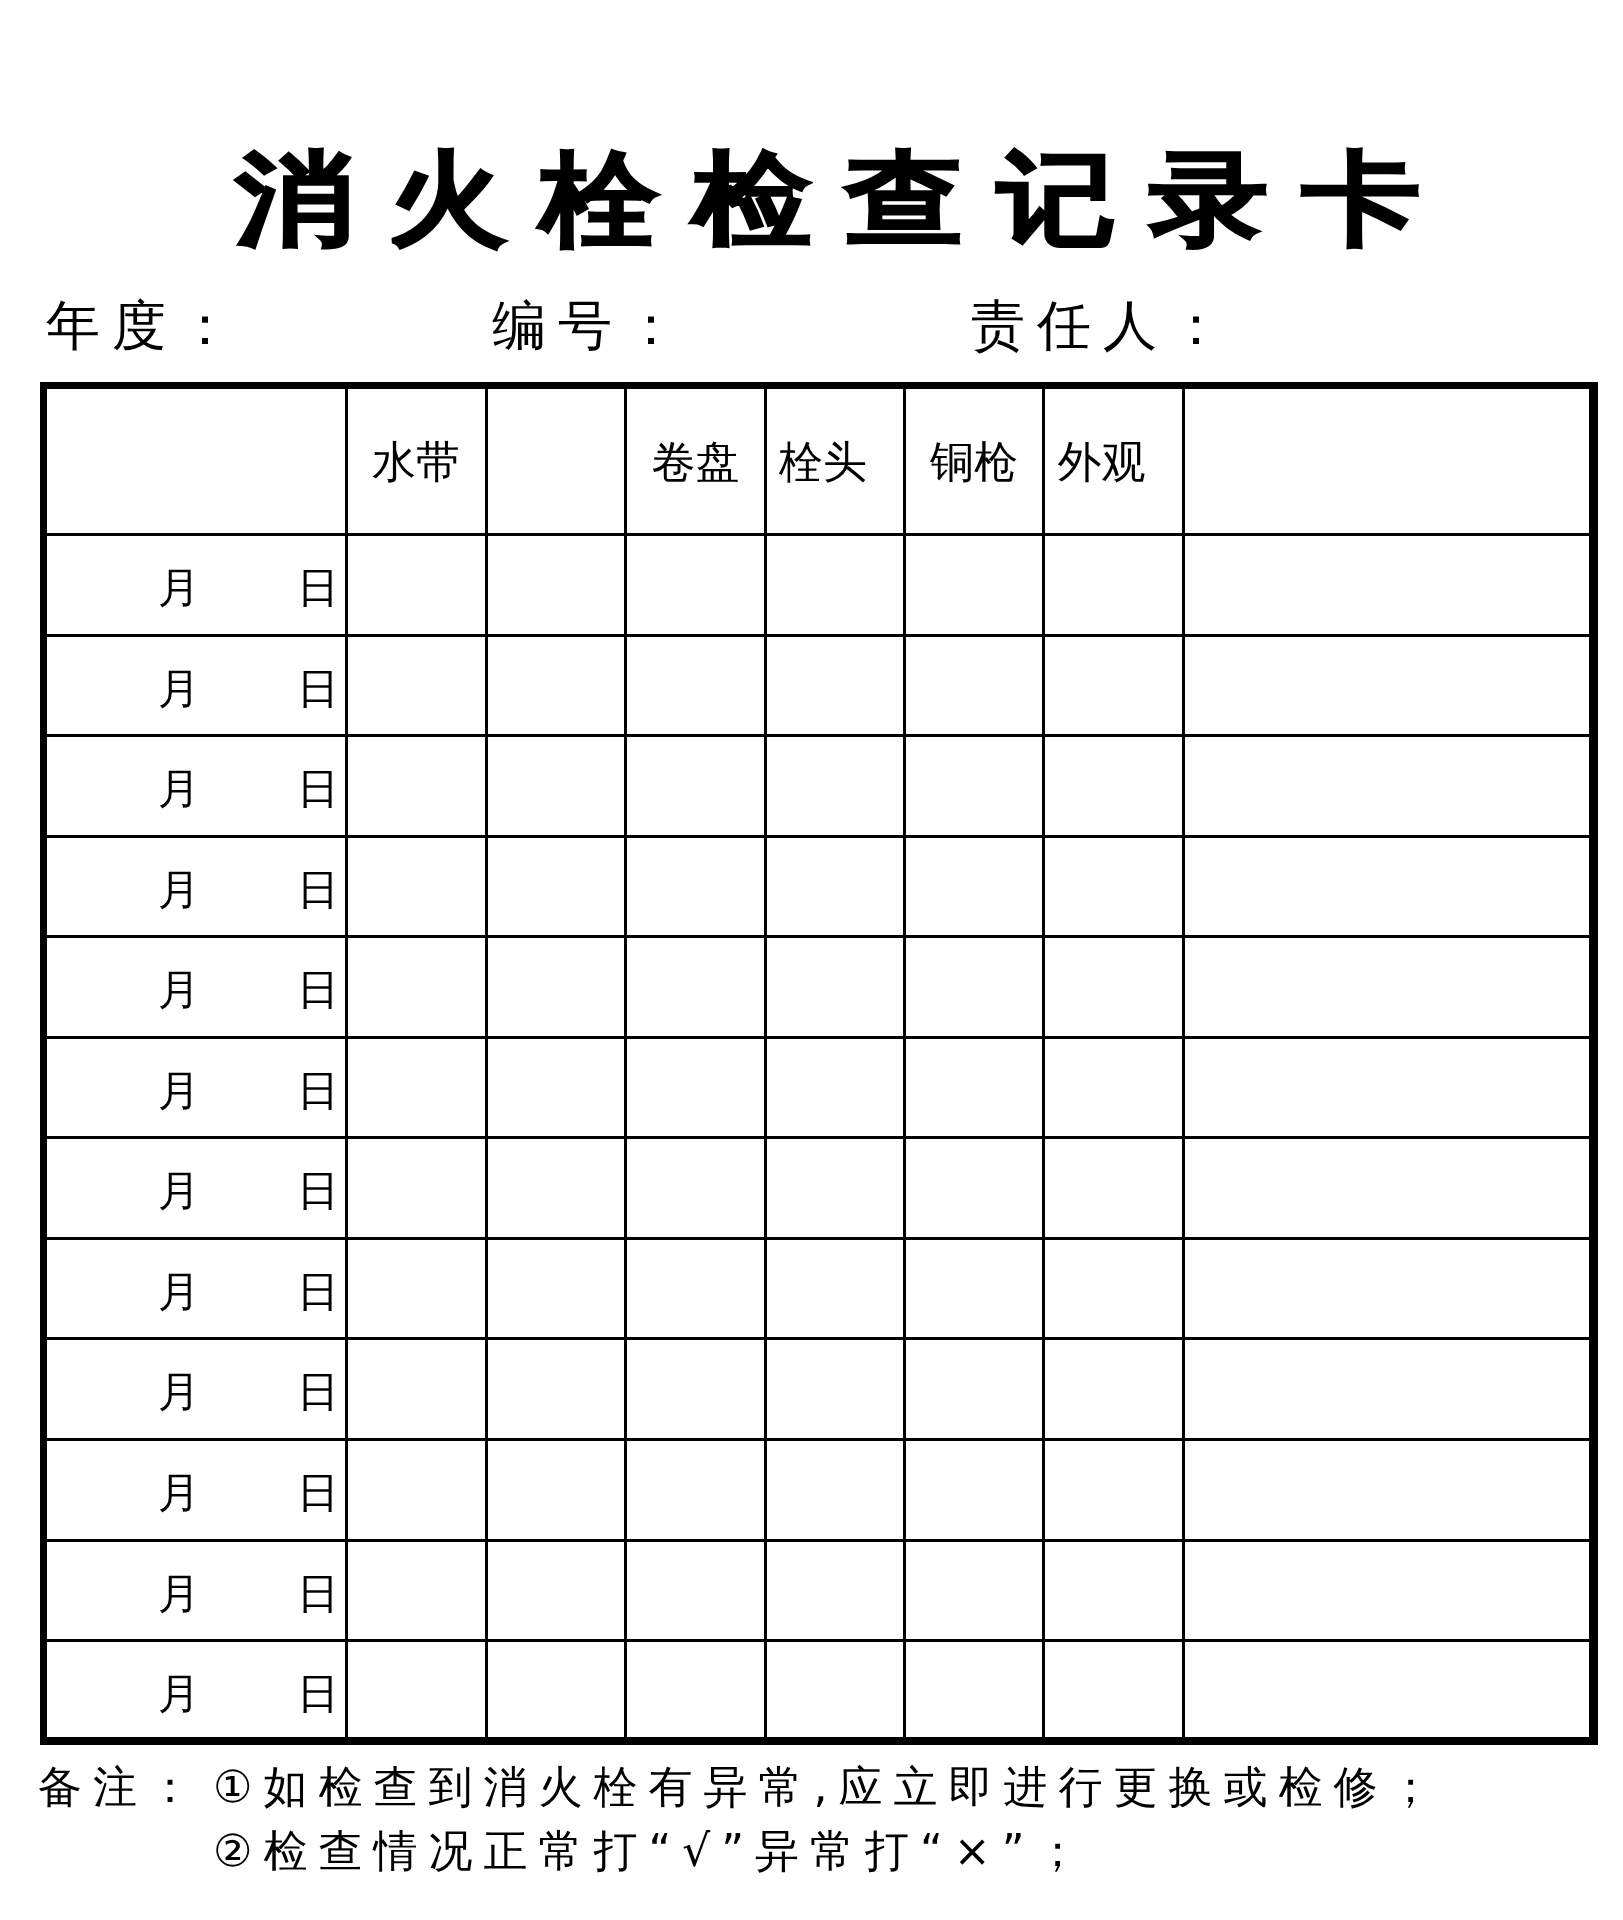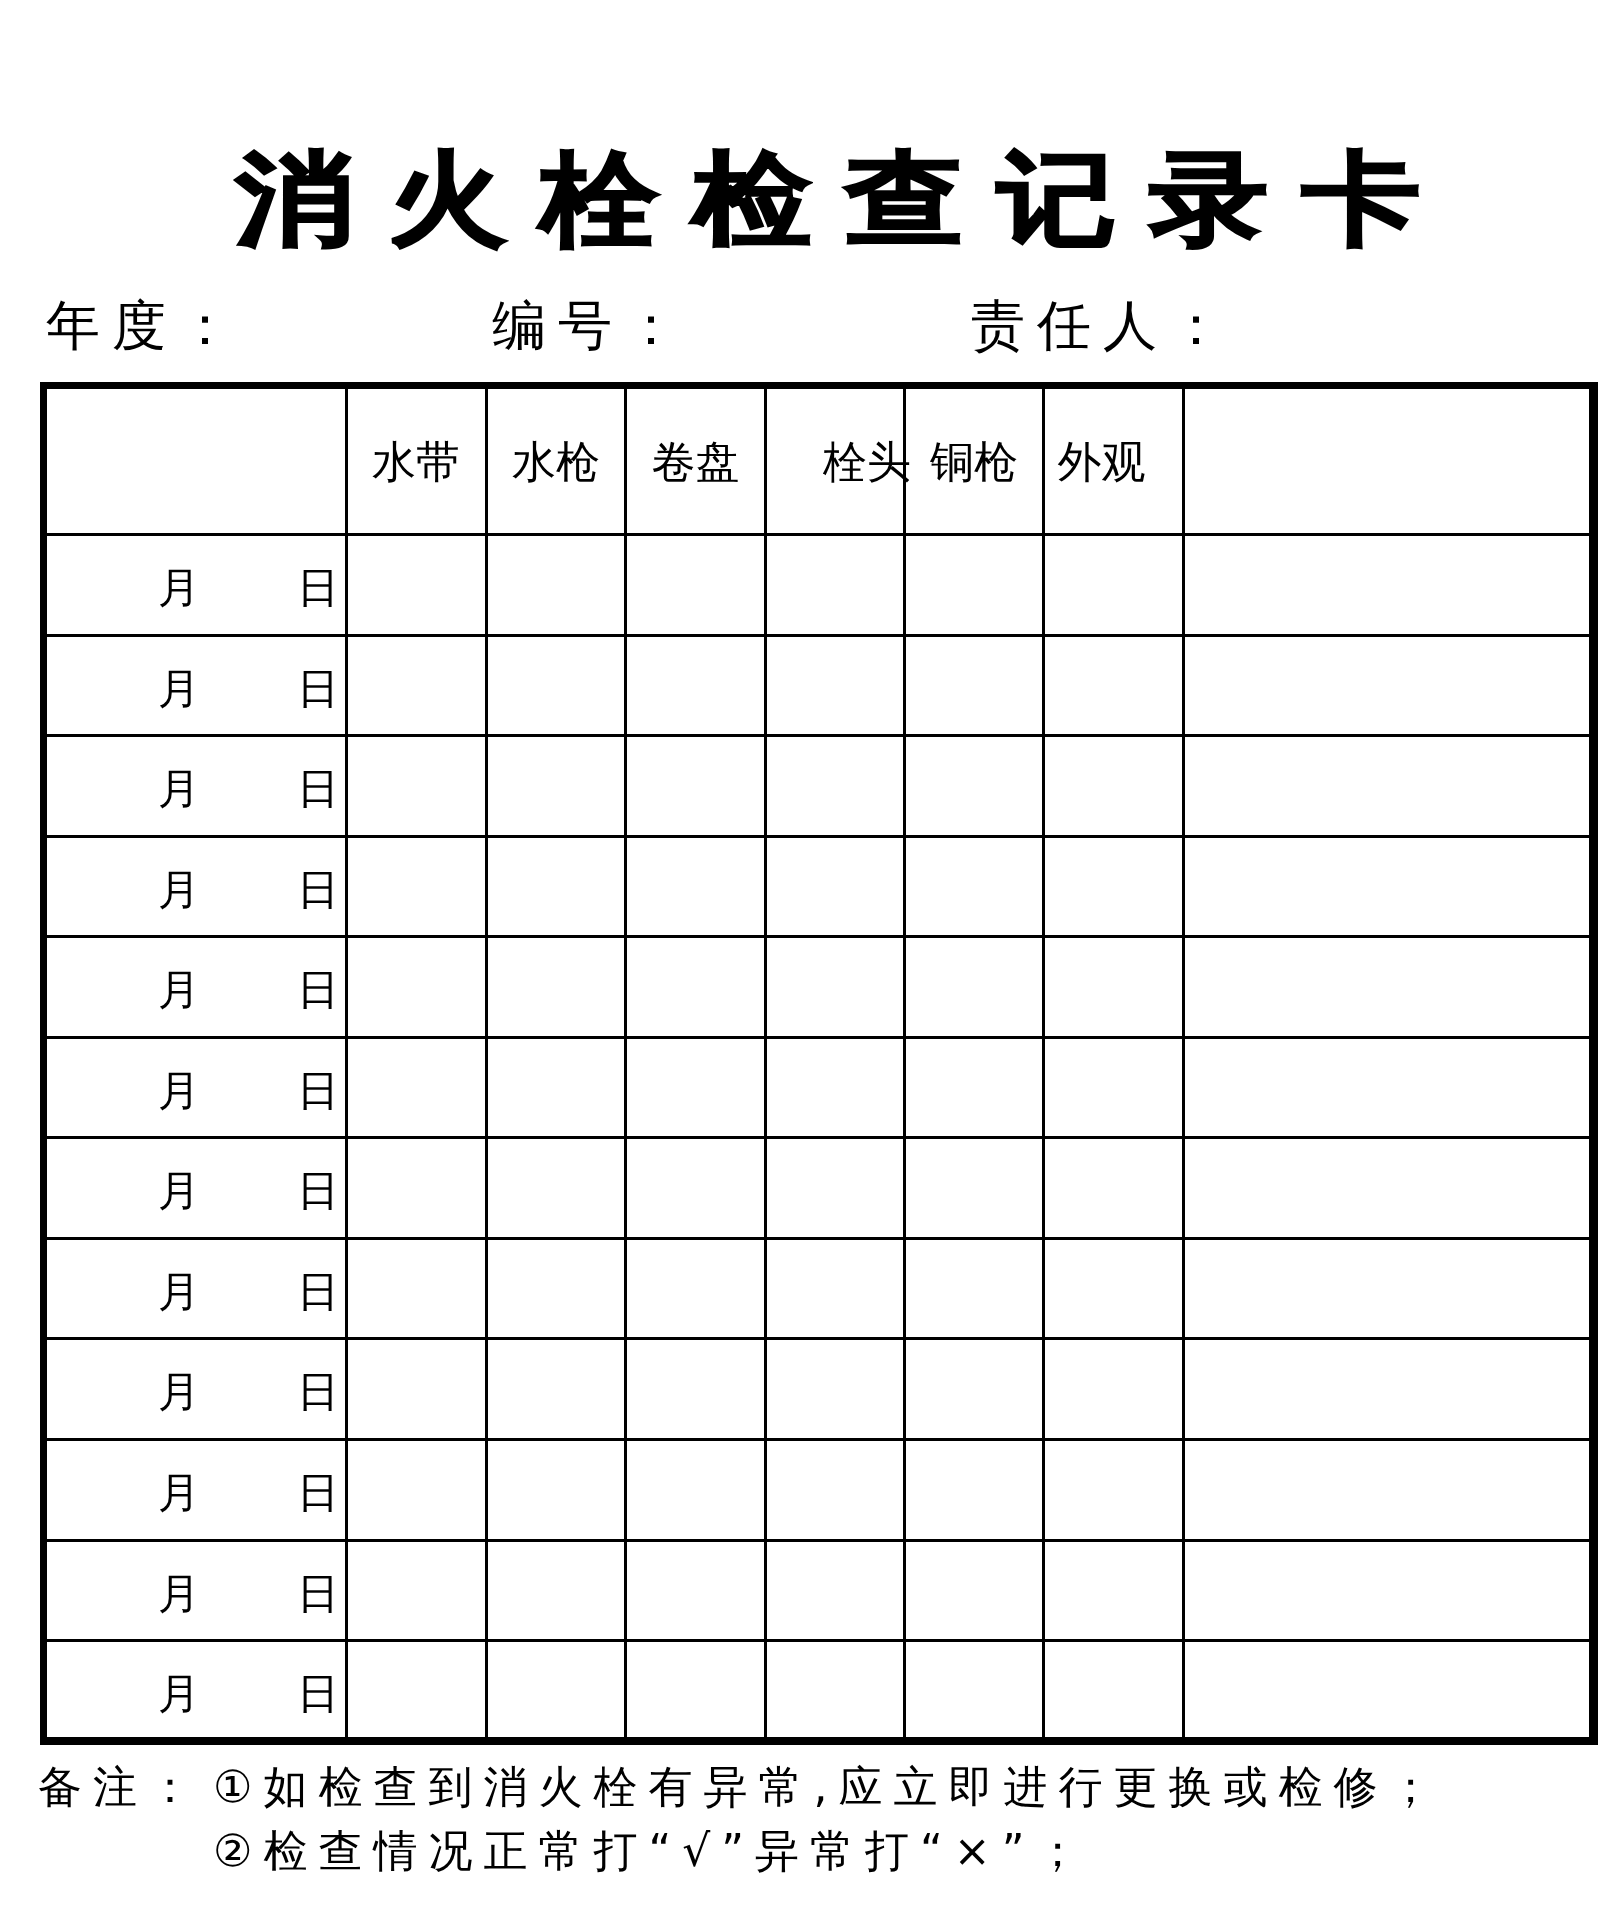"水枪" div.hdr { html: <div>水枪</div> -> none }
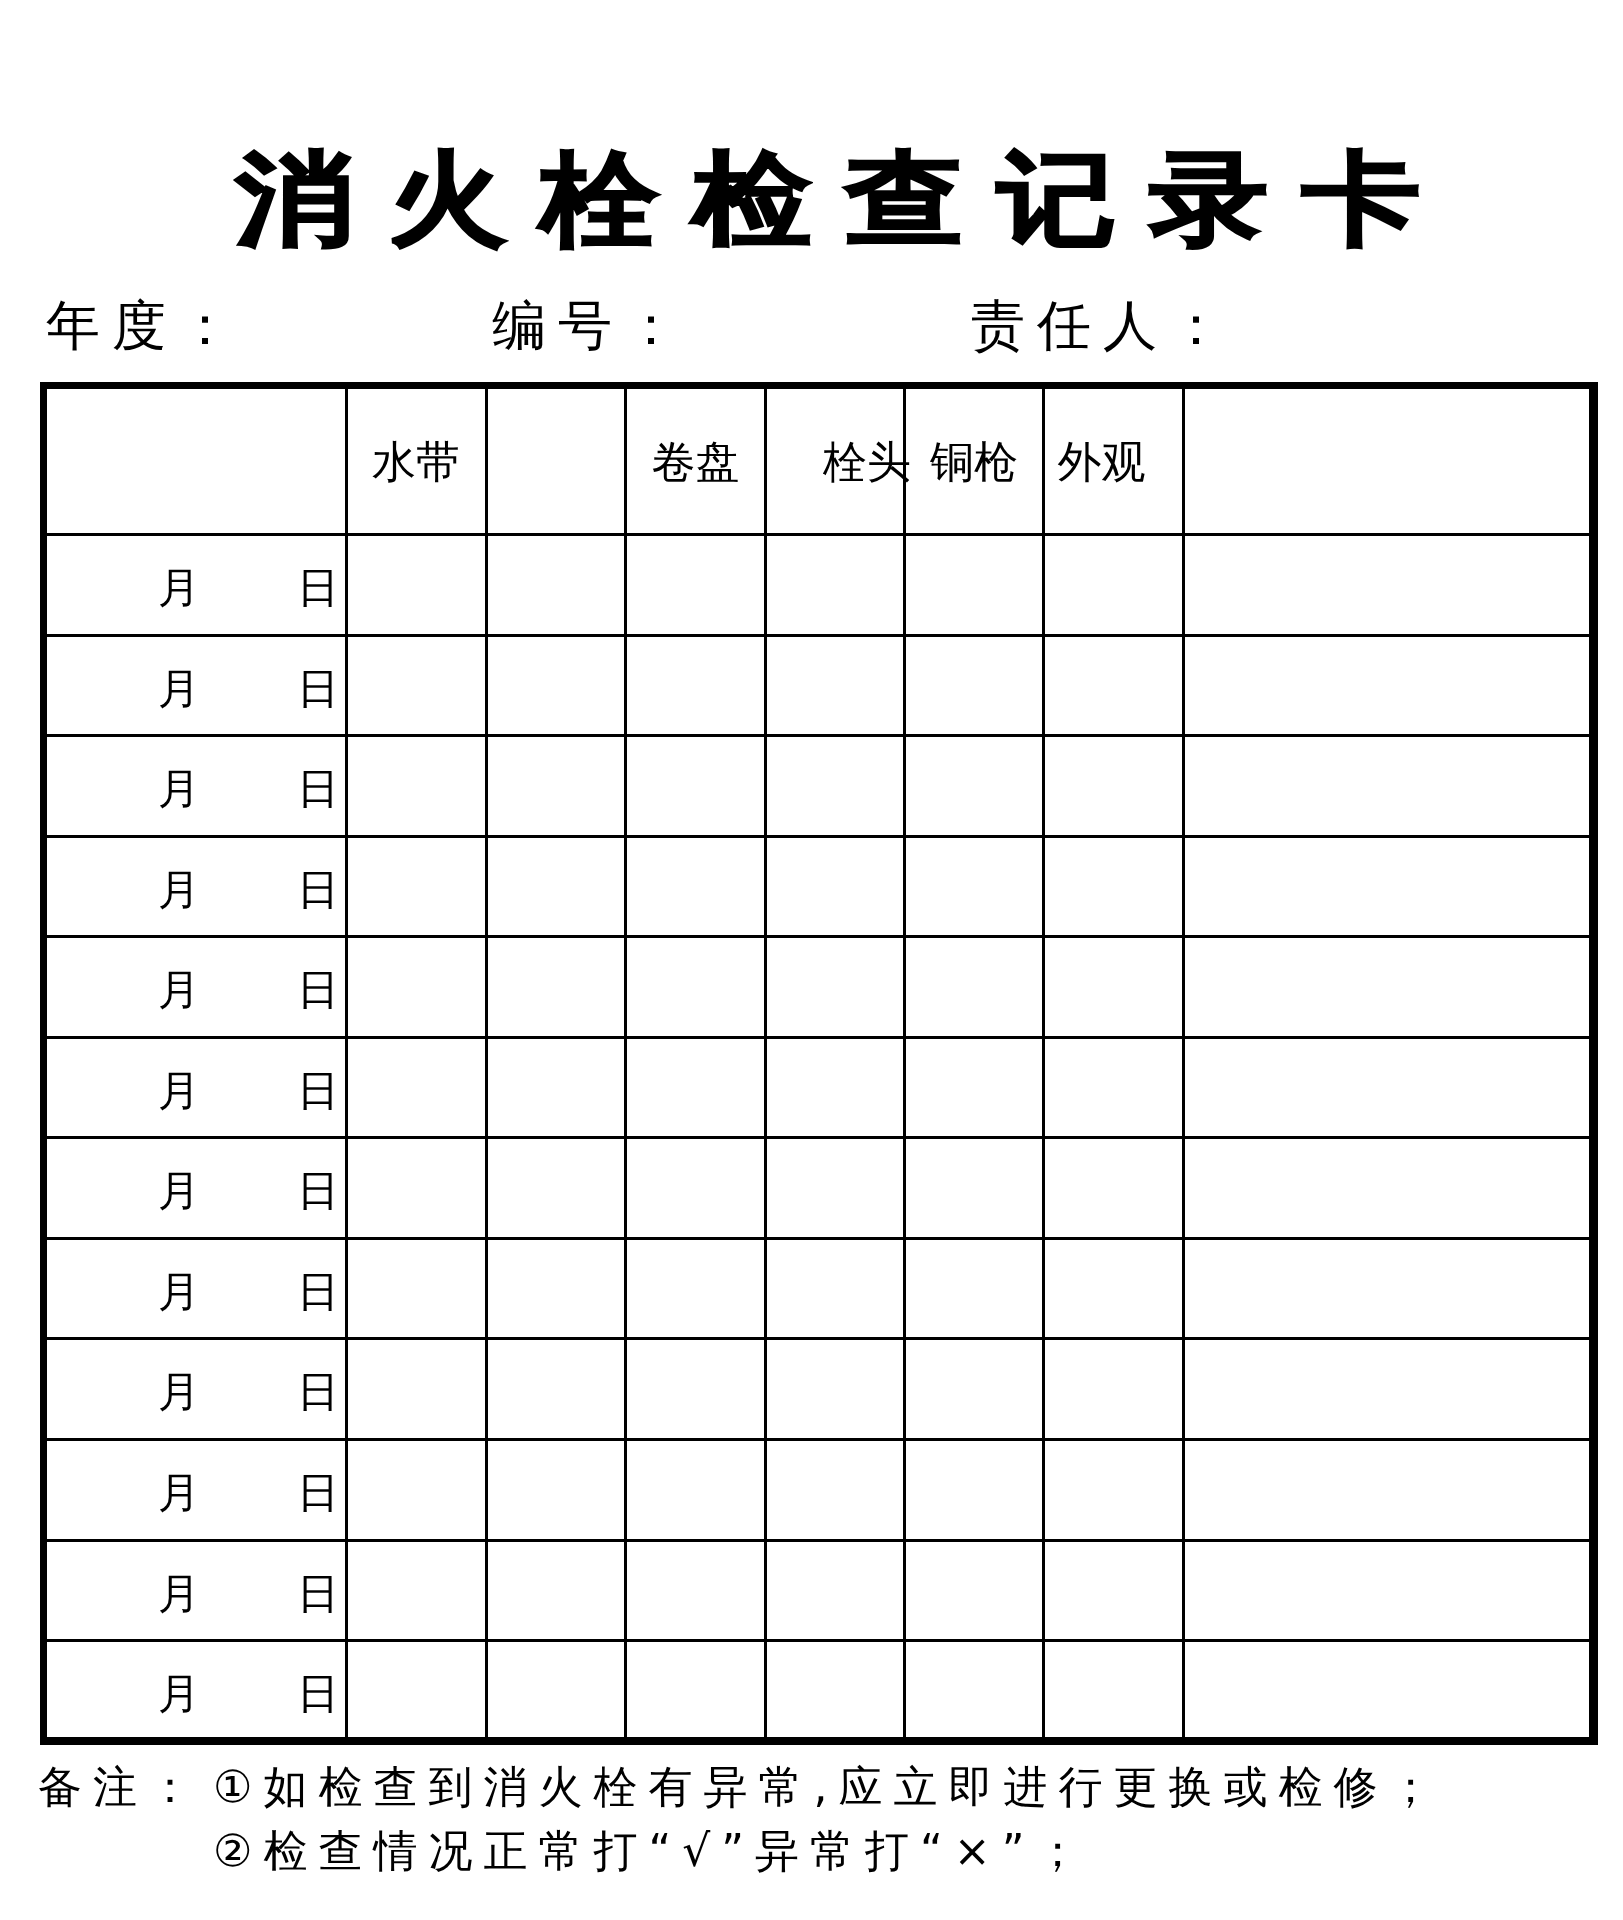"栓头" div.hdr { padding-left: 44px -> none }
